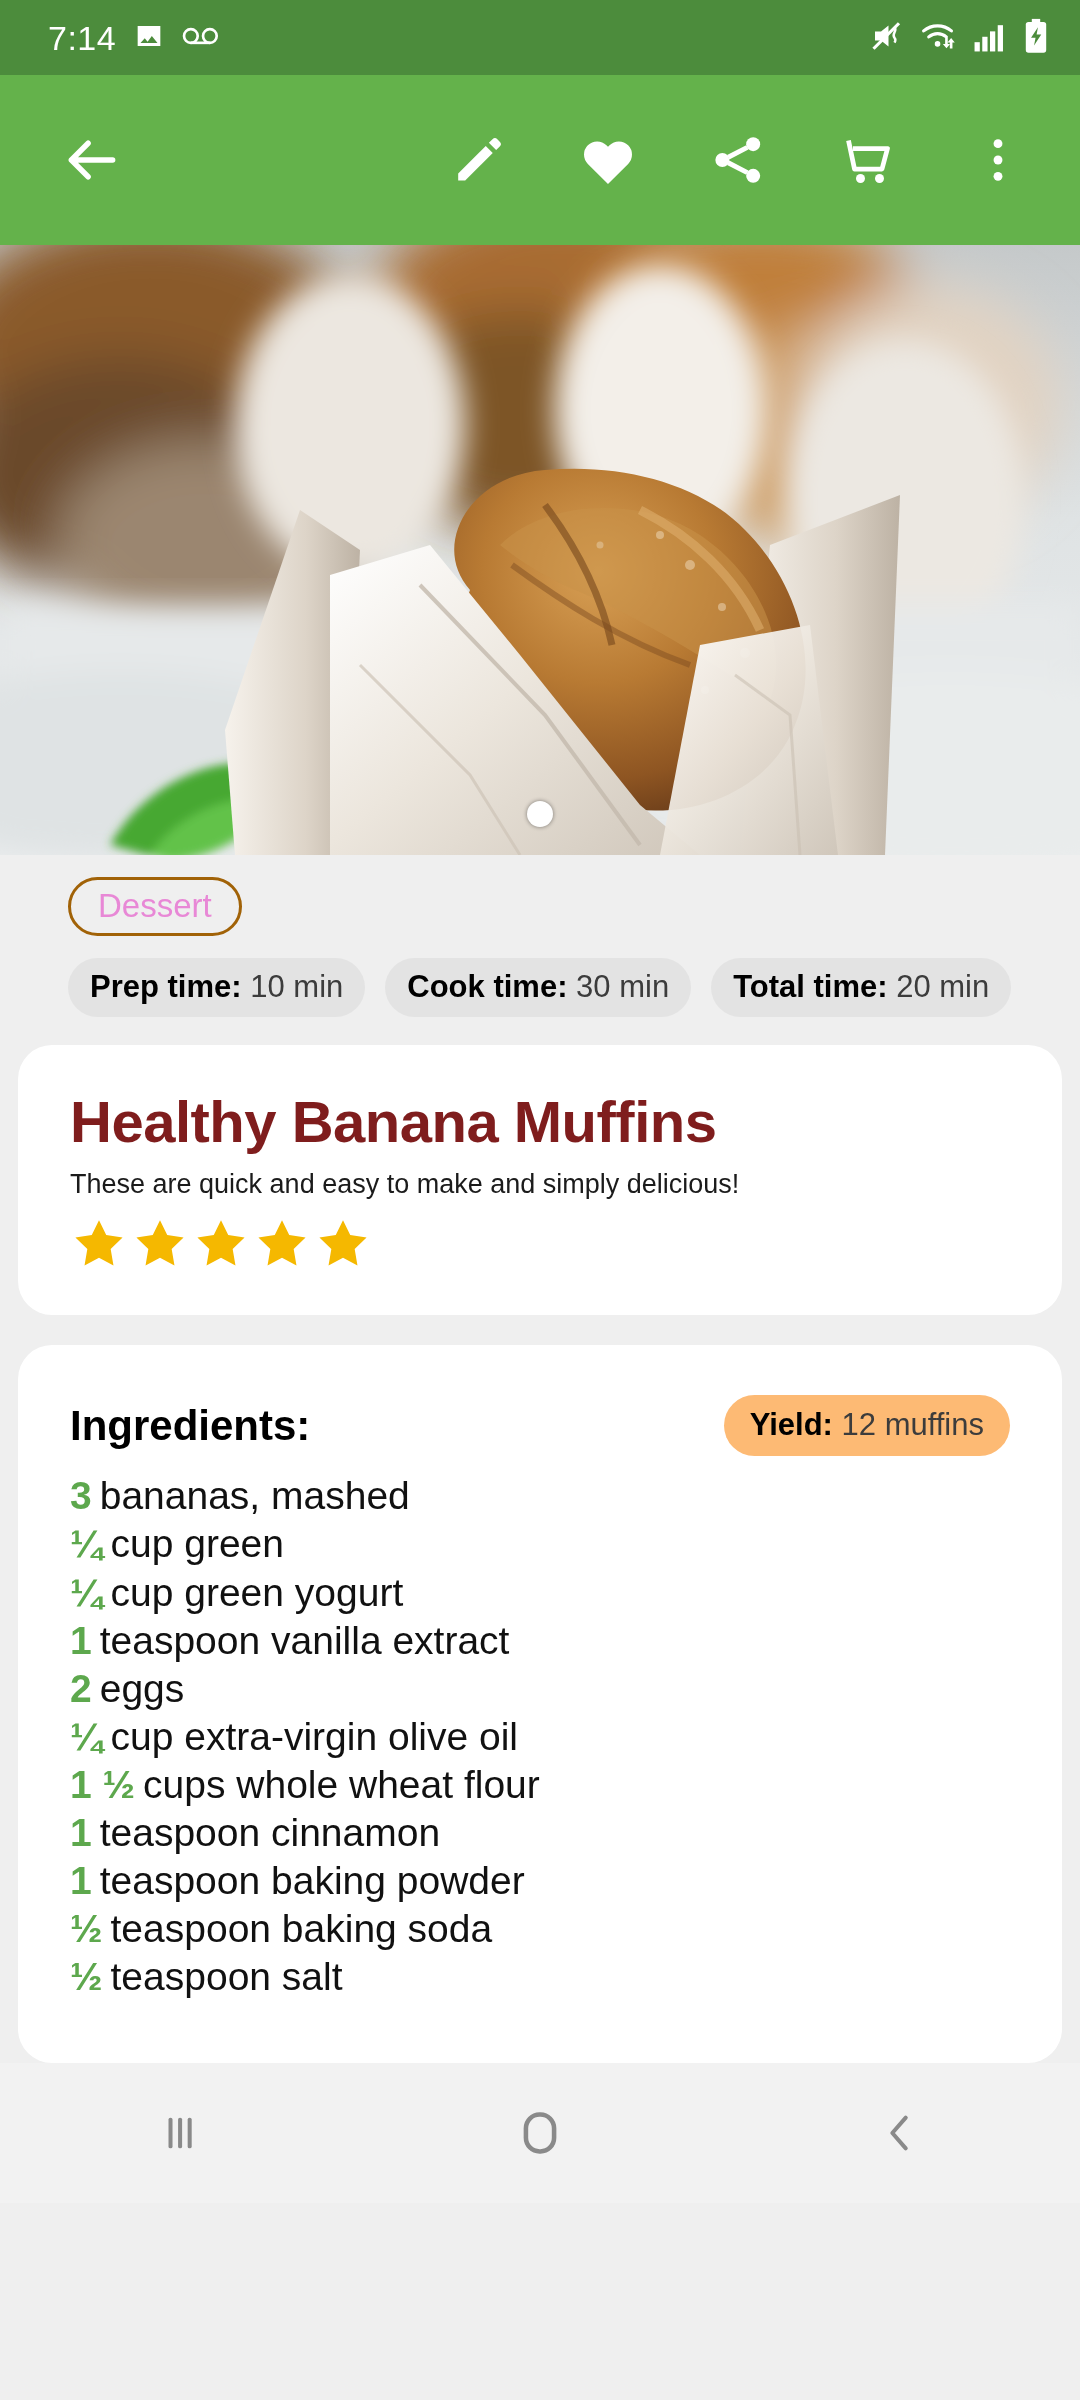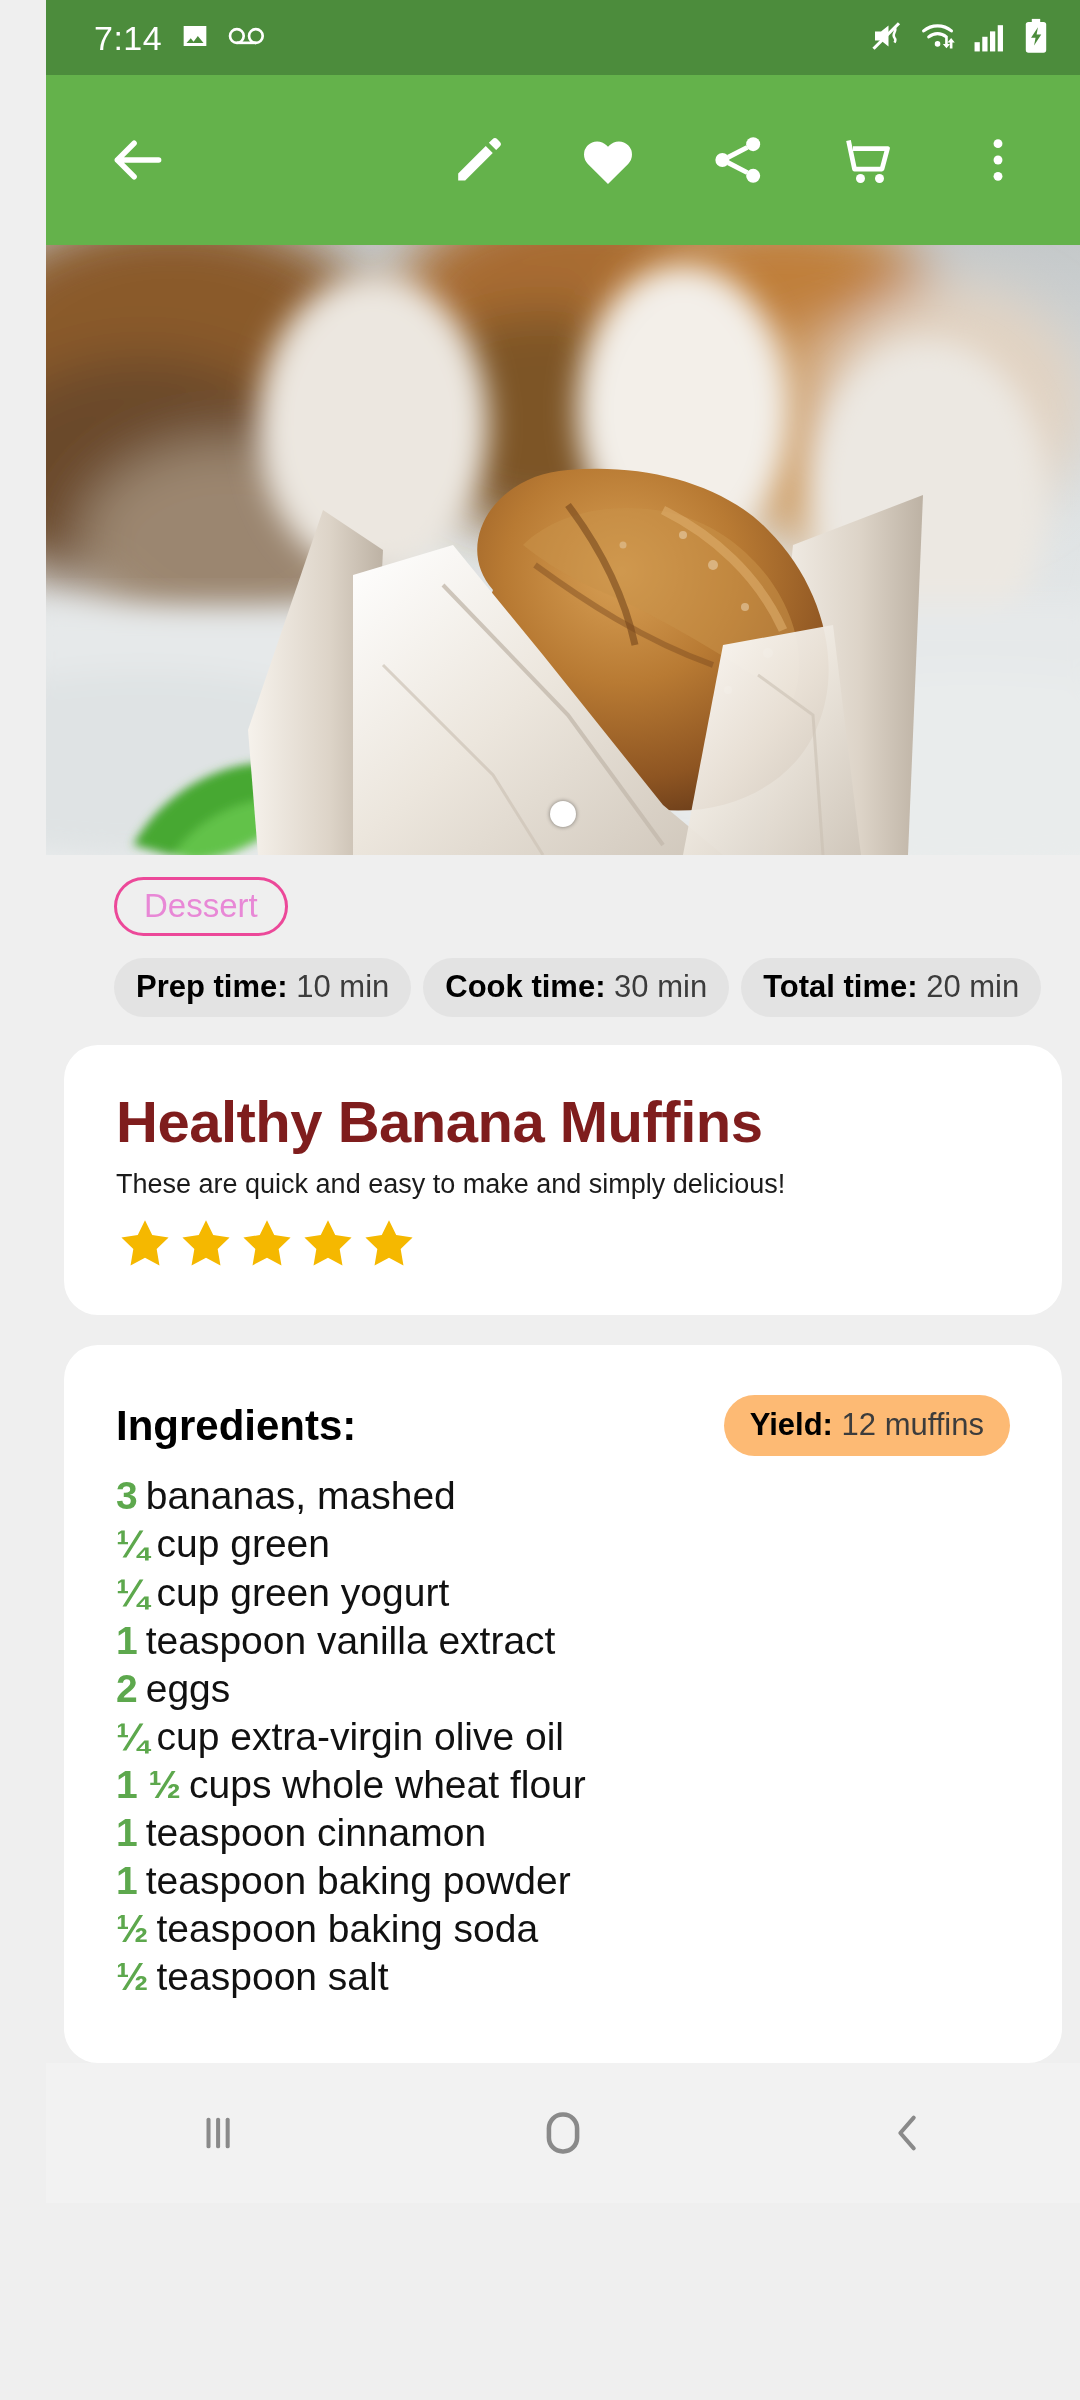"7:14" .phone { padding-left: 46px -> none }
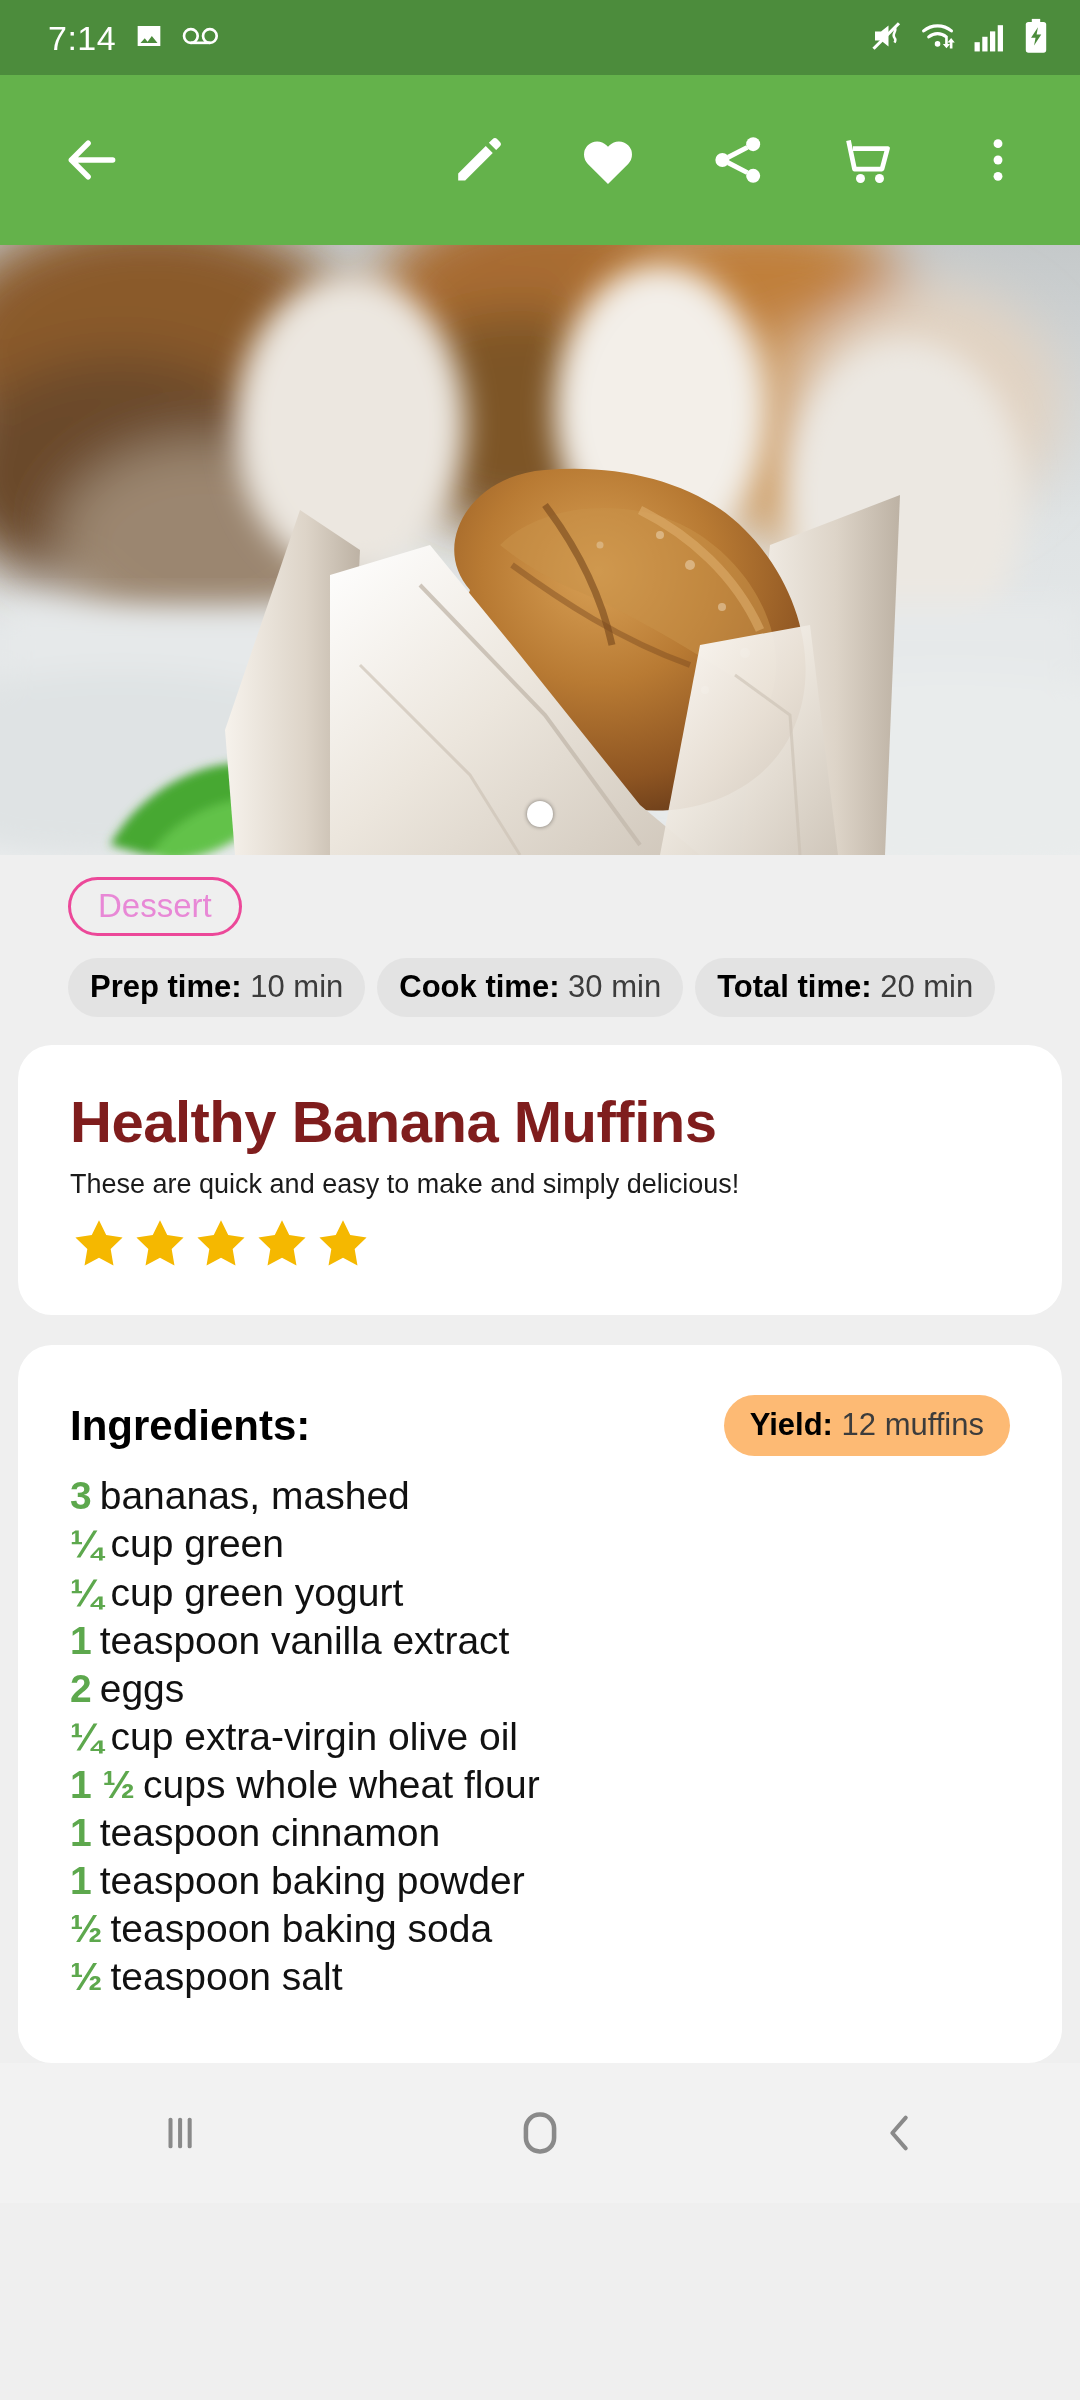"Dessert" .chip-category { border: 3px solid #ec4899 -> 3px solid #a16207 }
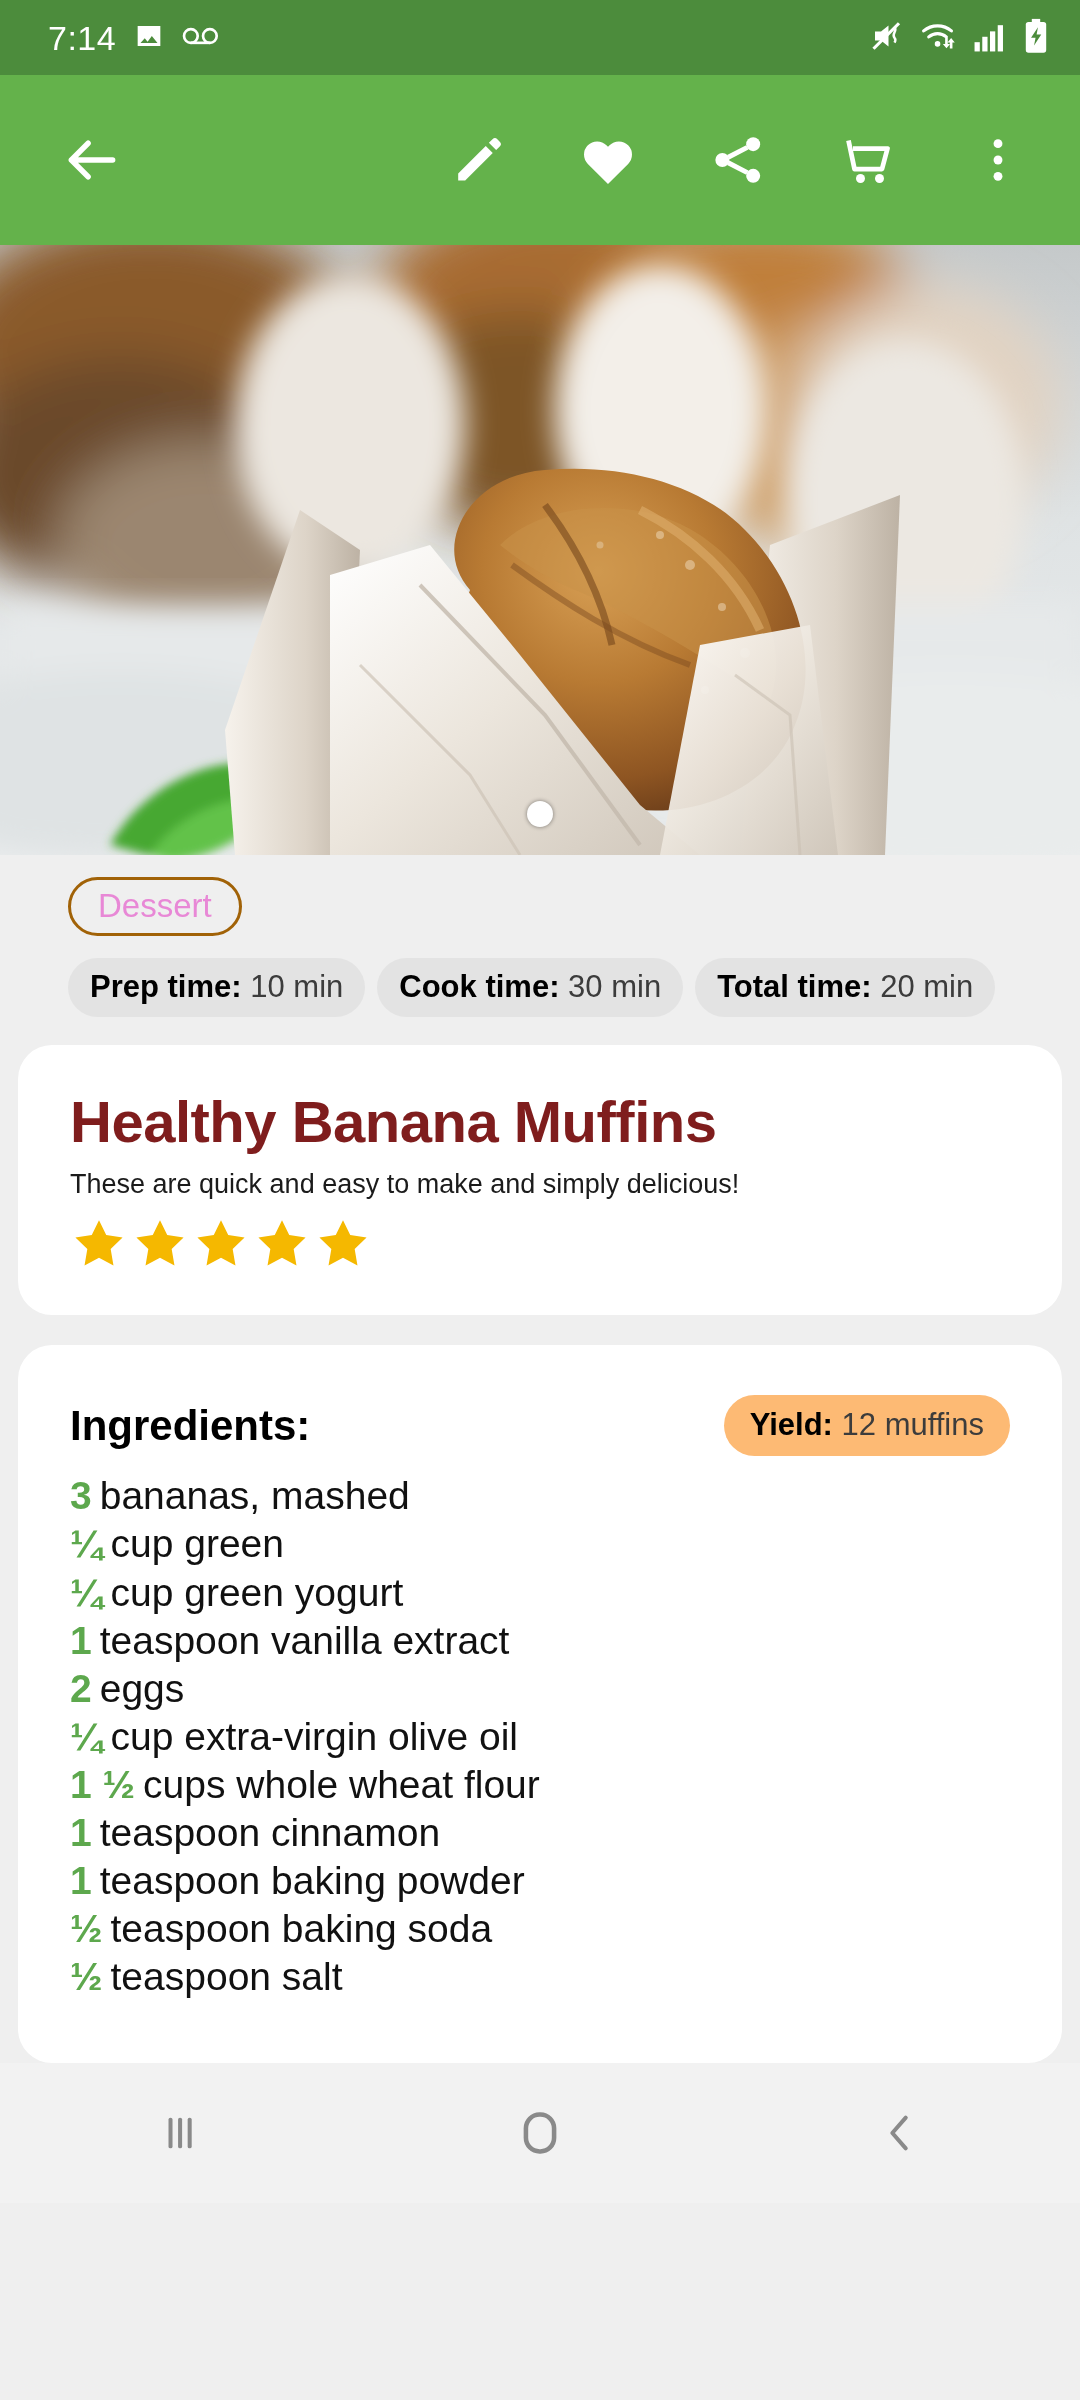"Prep time: 10 min" .times-row { gap: 12px -> 20px }
